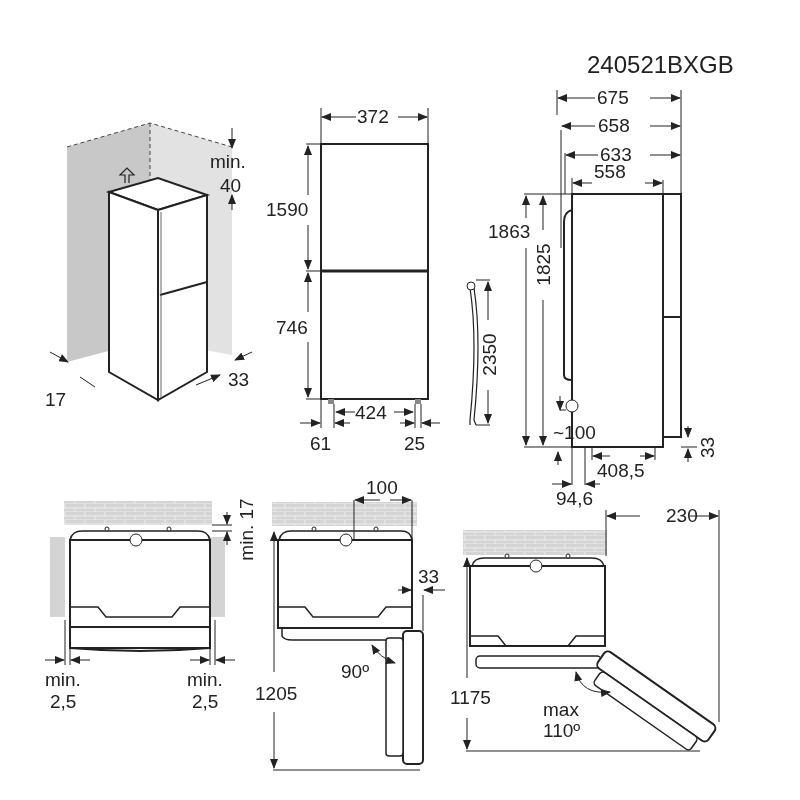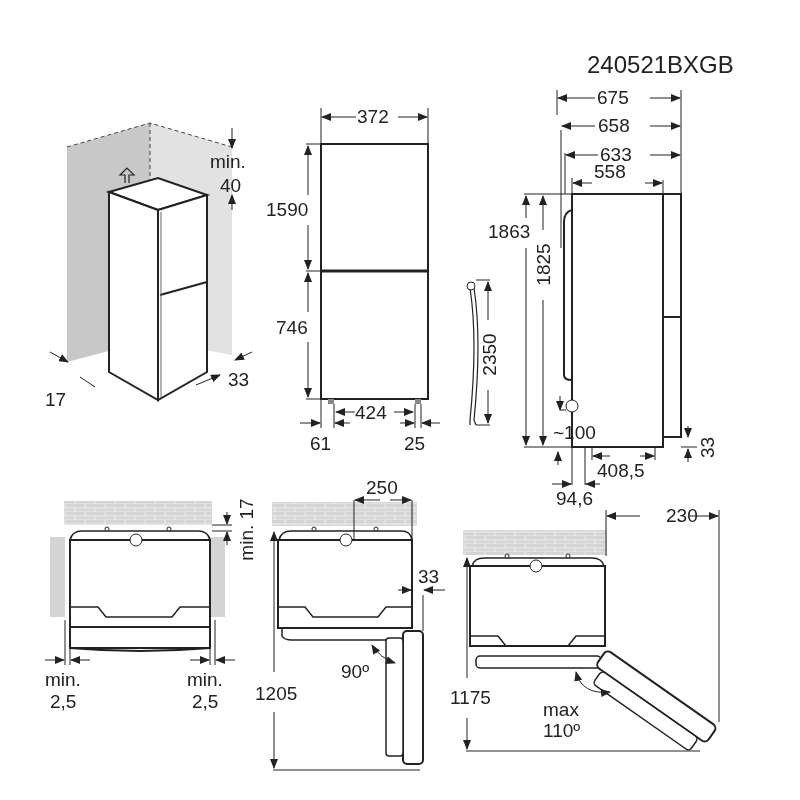"250" div.lbl { text: 250 -> 100 }
